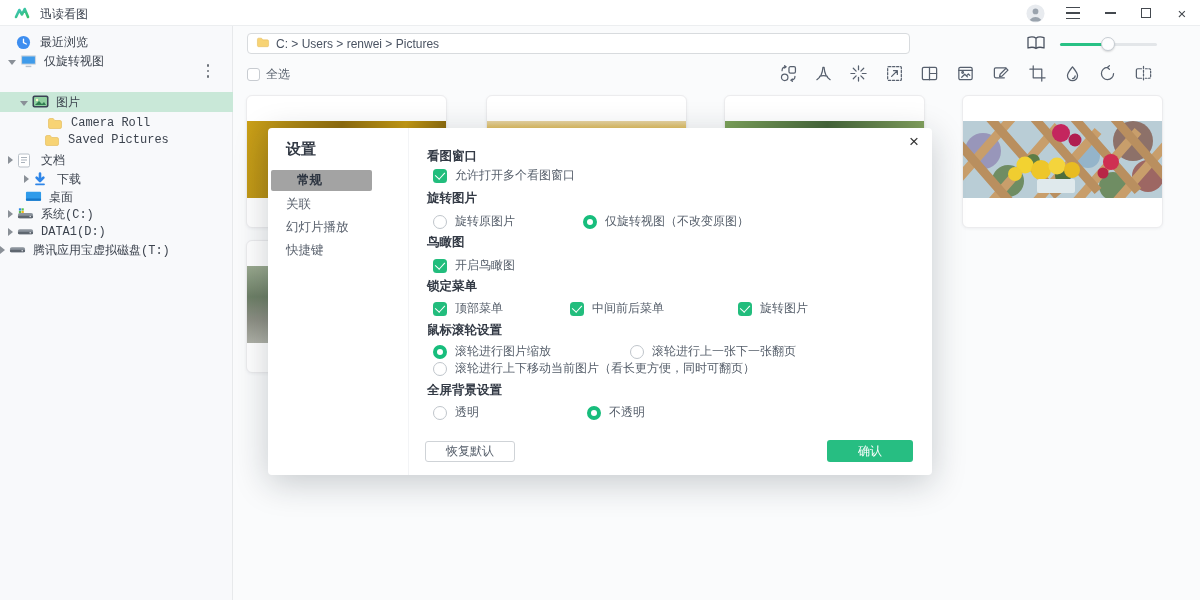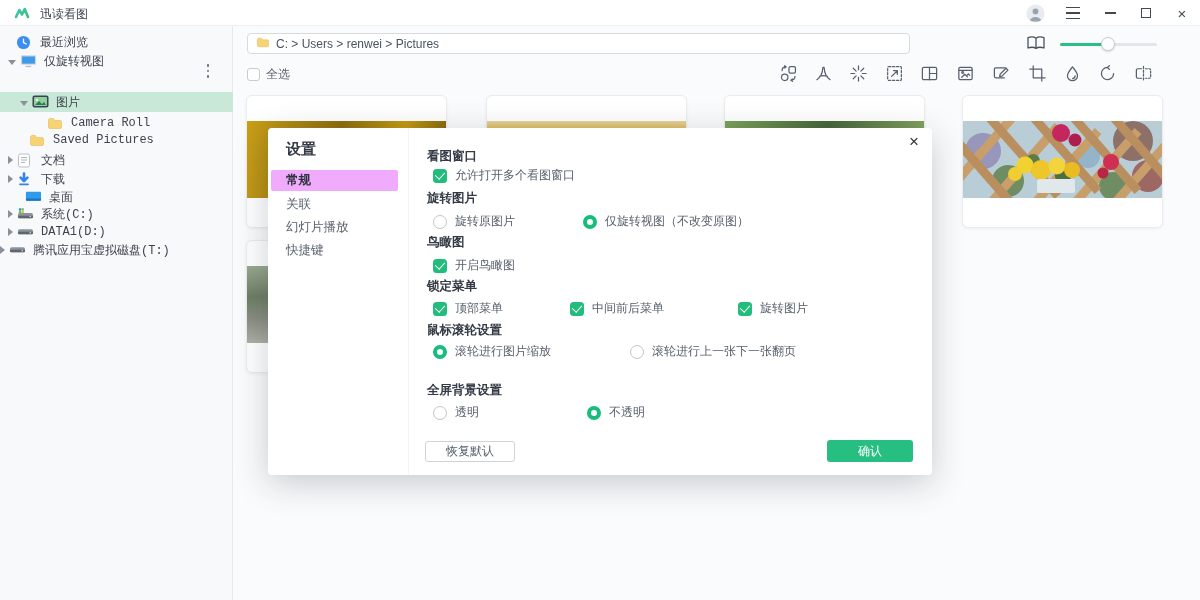"Saved Pictures" div.srow { padding-left: 29px -> 44px }
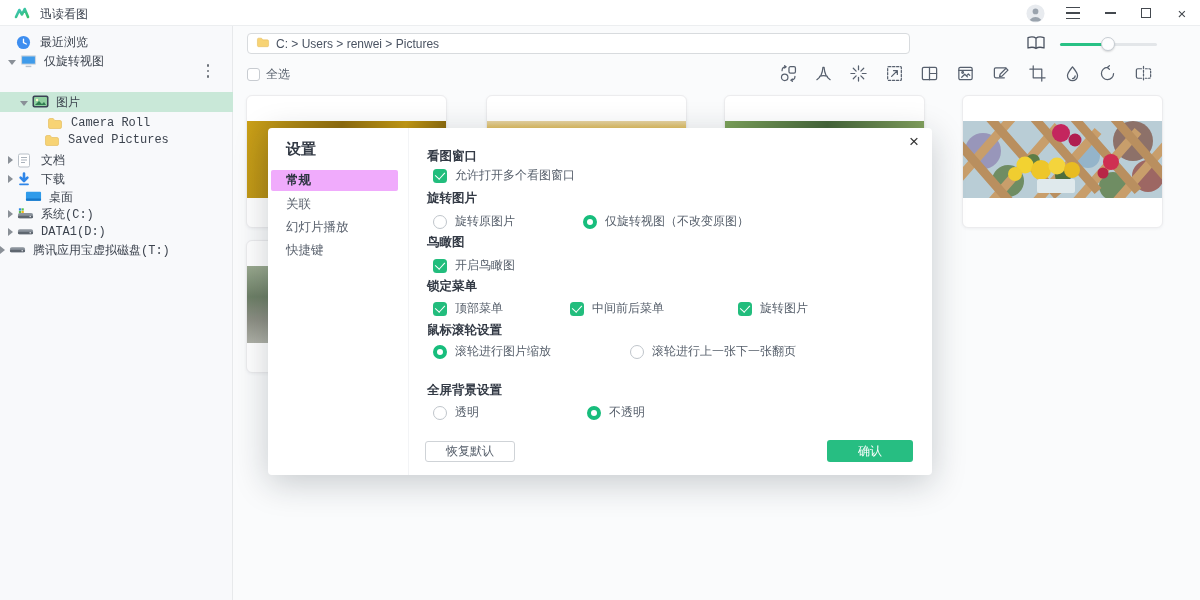"下载" div.srow { padding-left: 8px -> 24px }
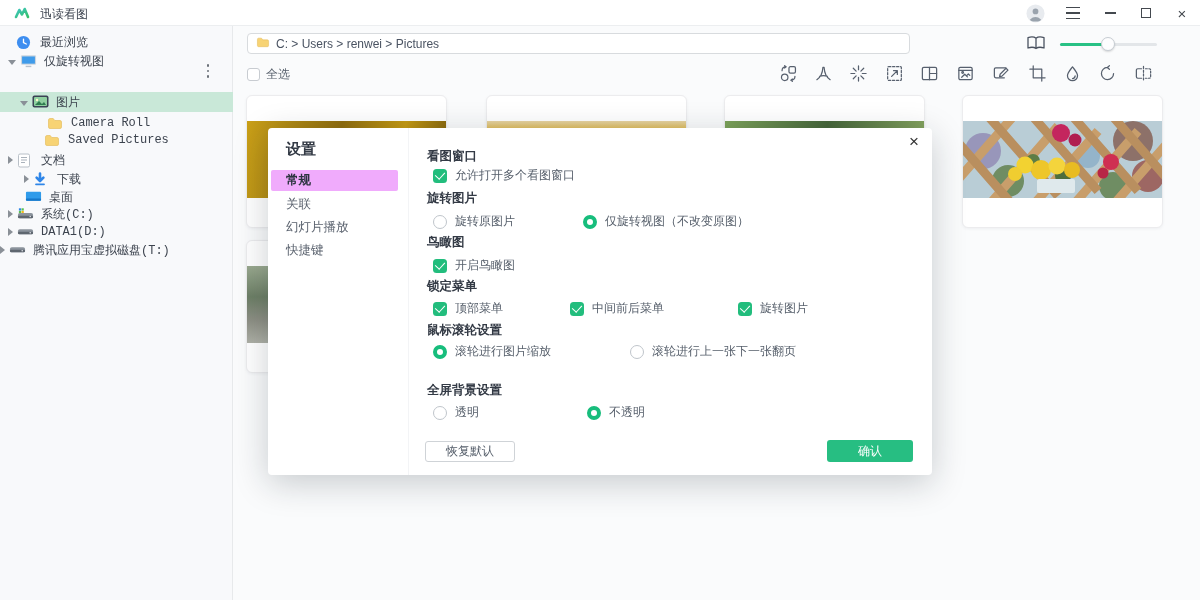"常规" .tab.sel { background: #f0abfc -> #a3a3a3; padding-left: 15px -> 26px; width: 127px -> 101px }
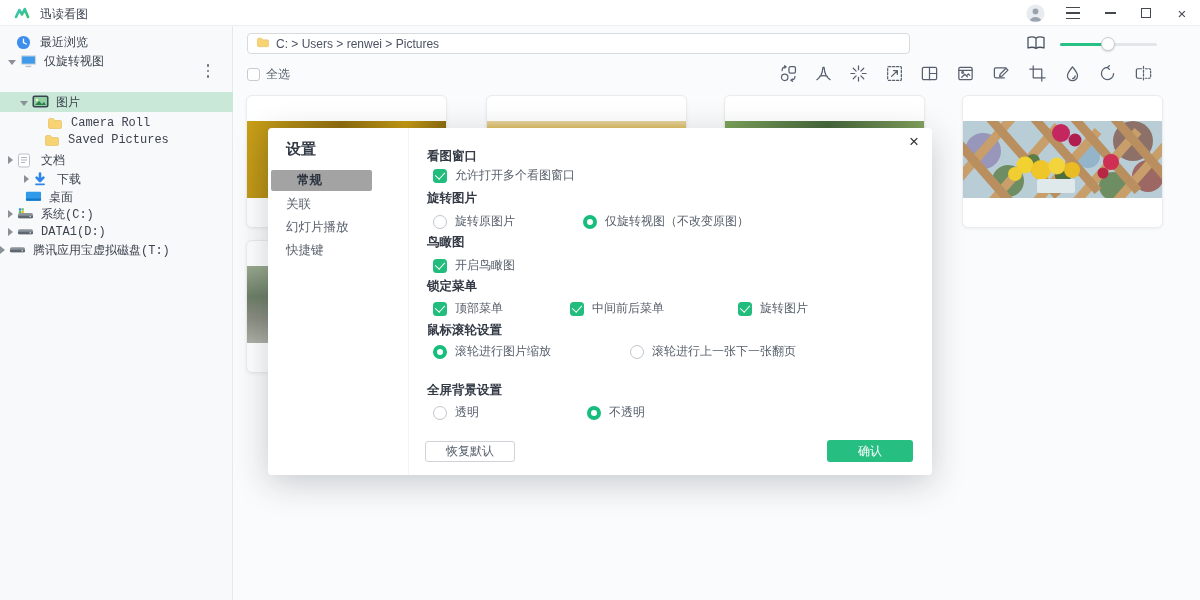"滚轮进行上下移动当前图片（看长更方便，同时可翻页）" div.opt { html: none -> <div> <span></span> <span>滚轮进行上下移动当前图片（看长更方便，同时可翻页）</span> </div> }
